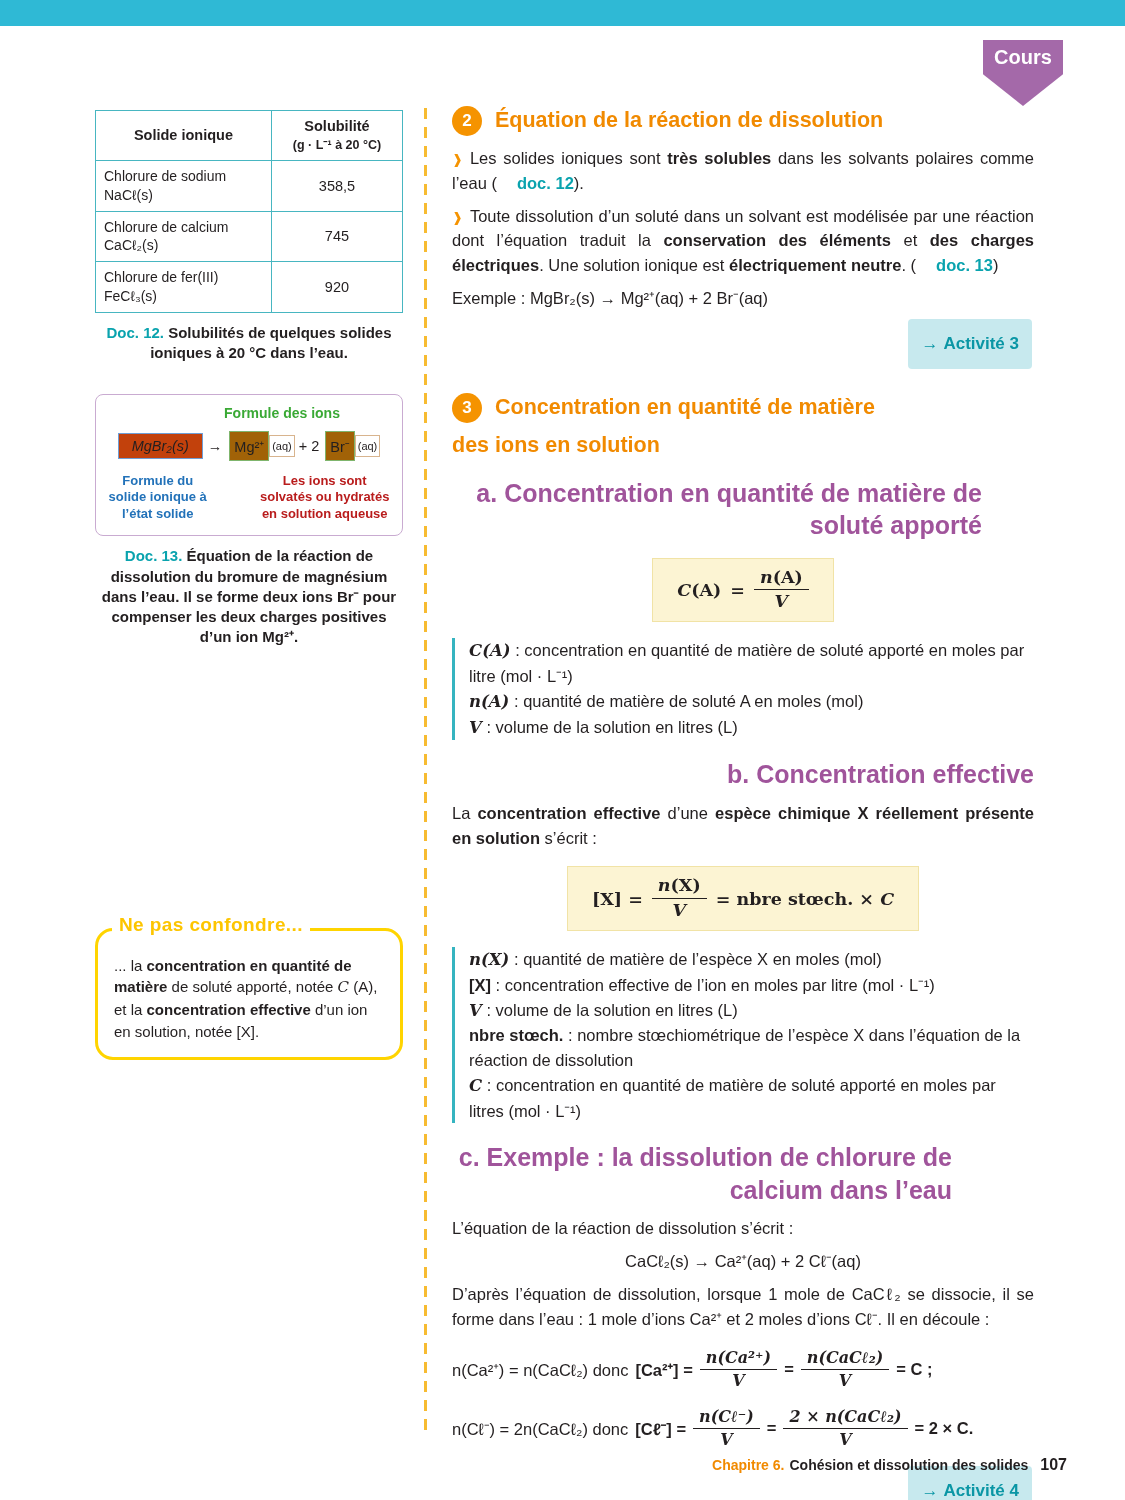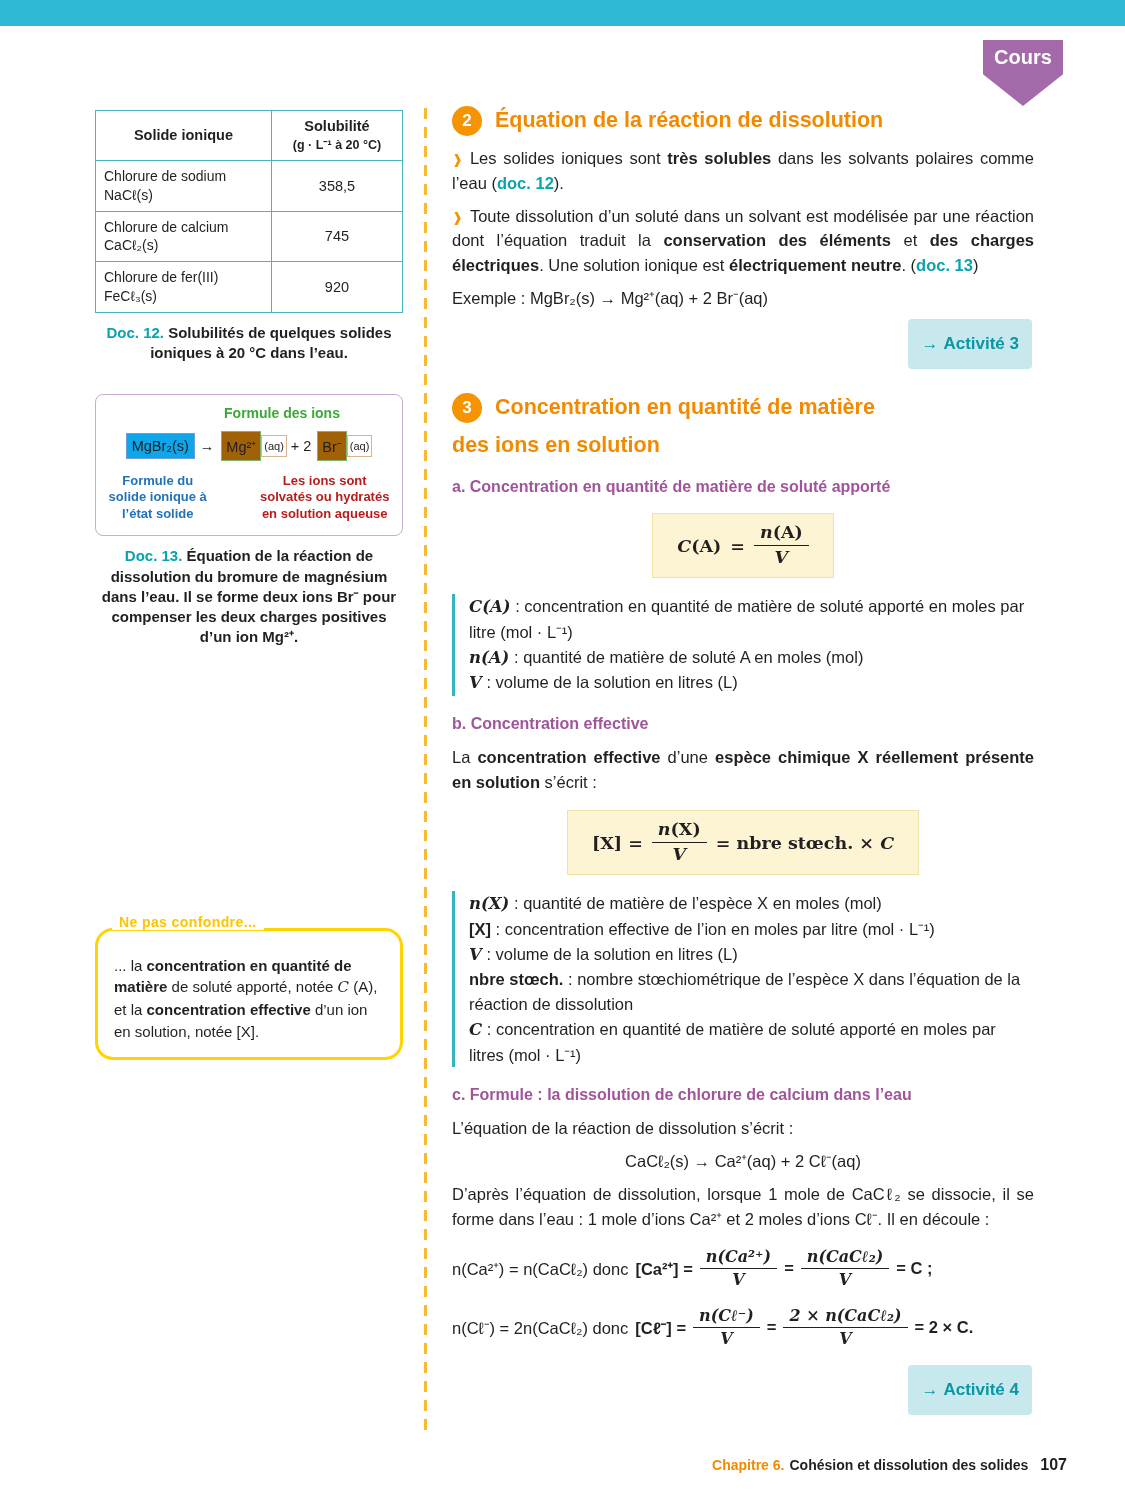"doc. 12" .doclink { margin-left: none -> 20px }
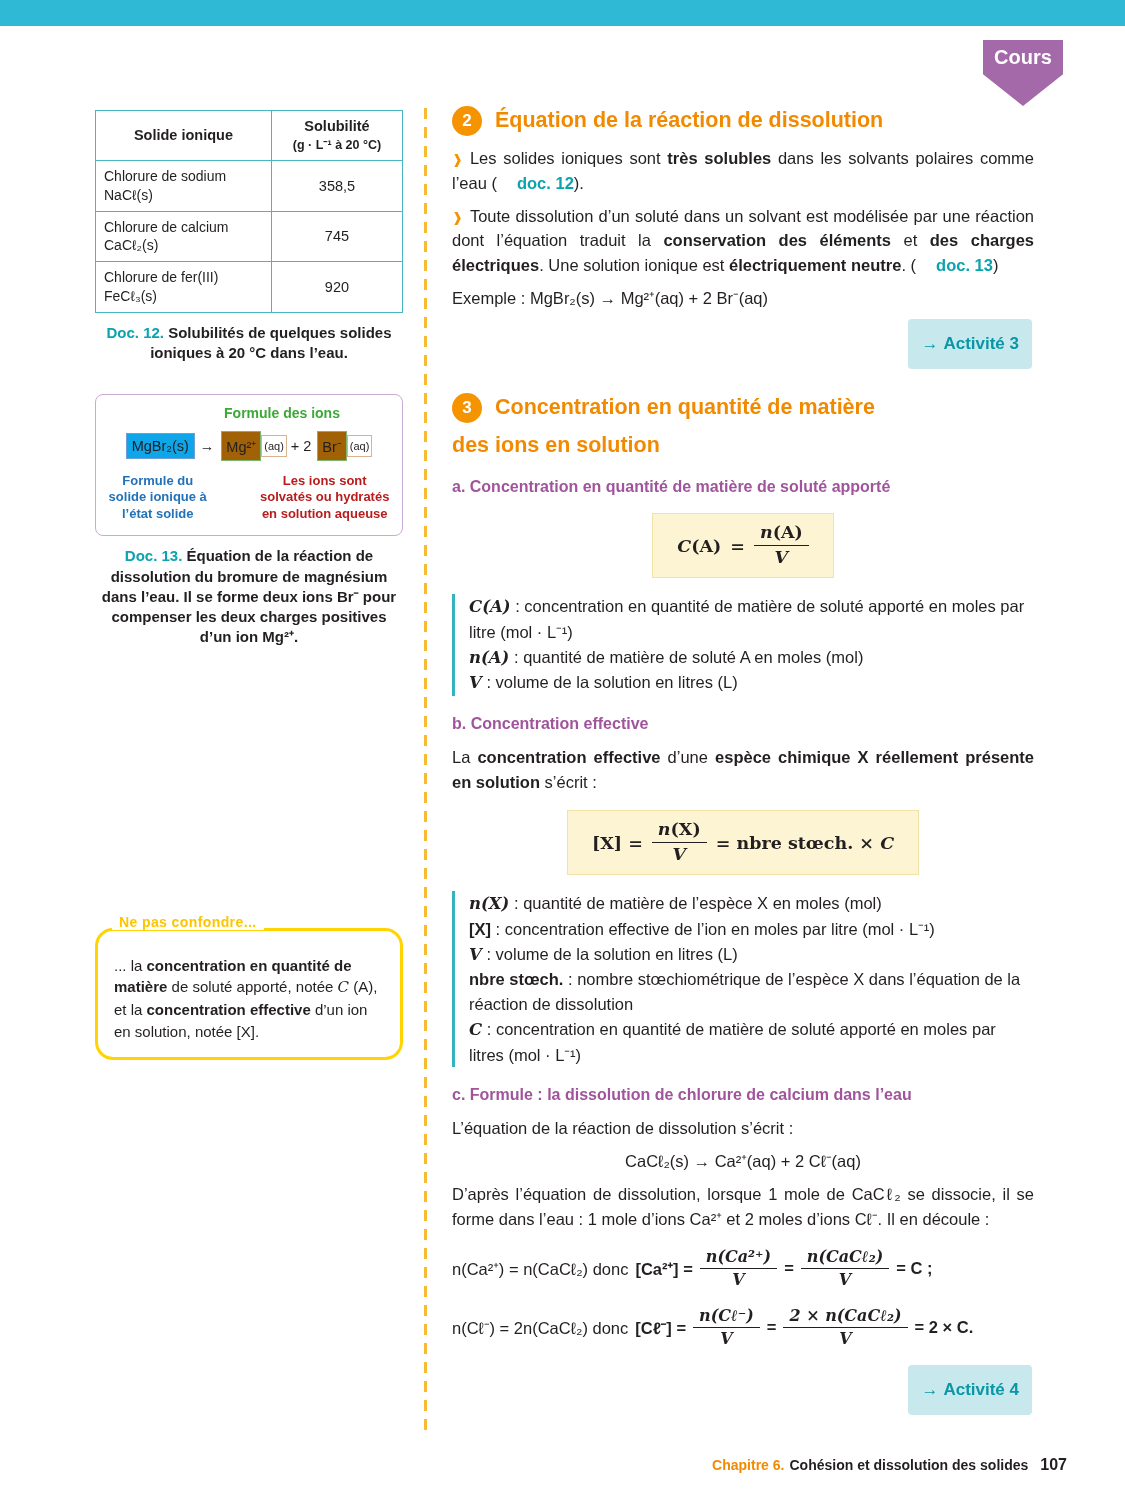"MgBr₂(s)" .chem-box-solid { background: #0ea5e9 -> #c2410c; font-style: none -> italic; padding: 4px 5px -> 4px 13px }
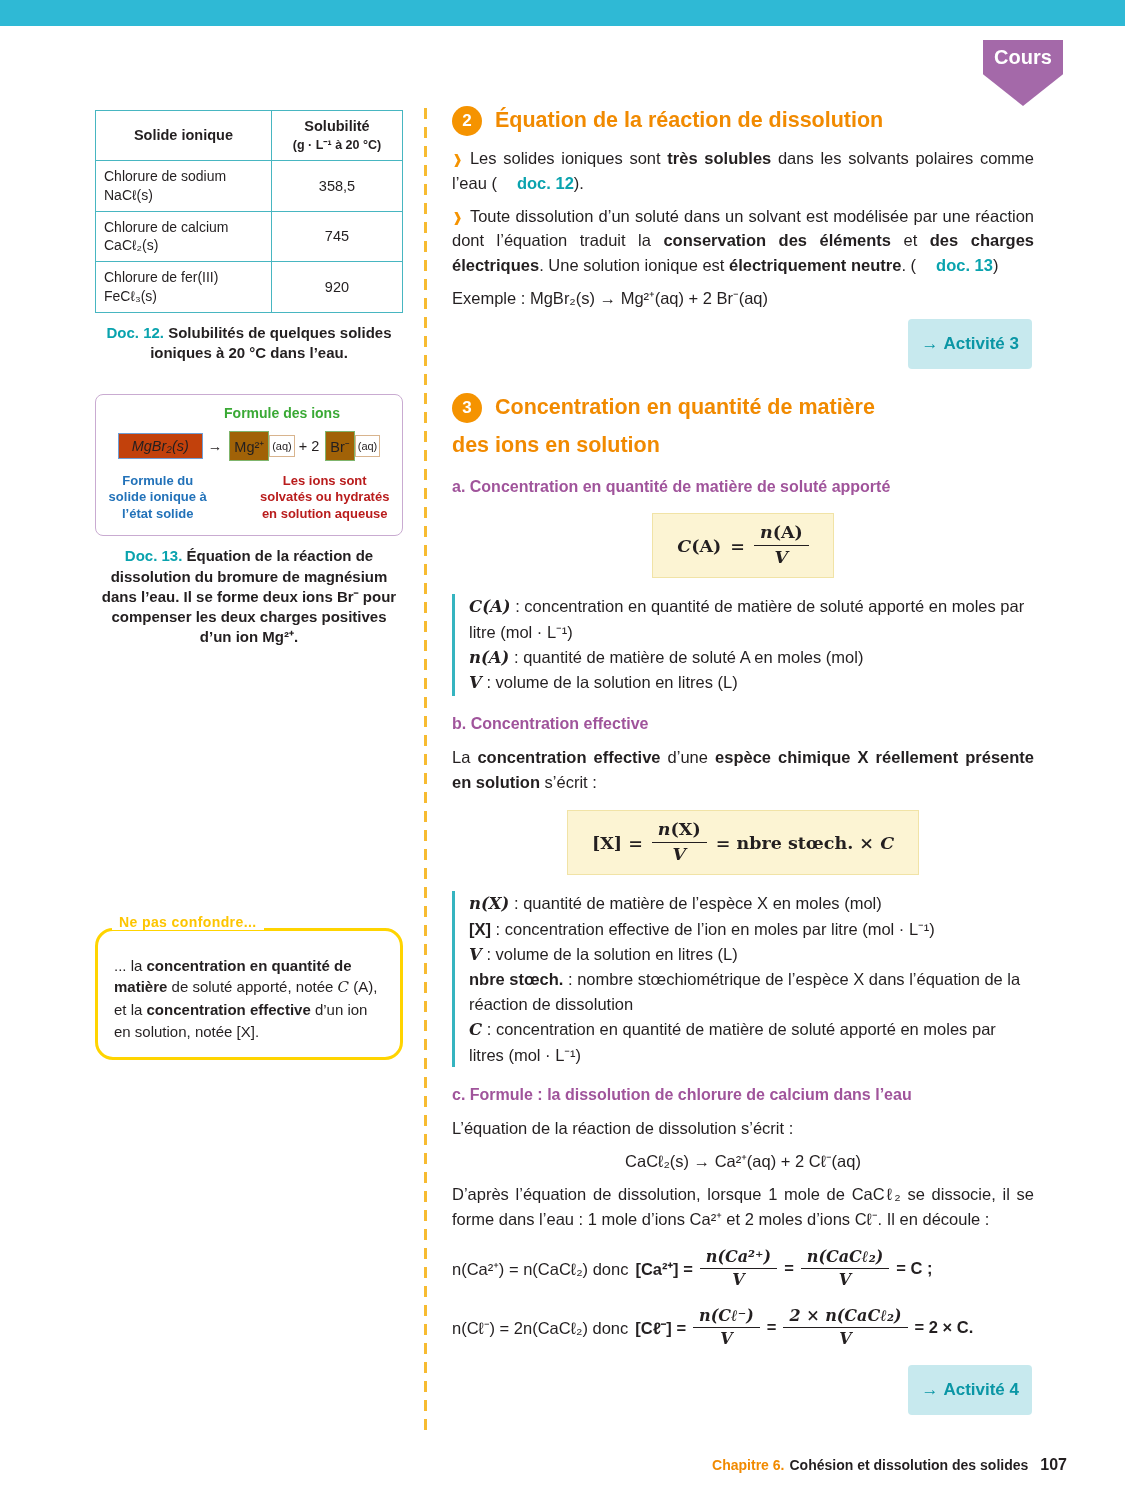"a. Concentration en quantité de" .subheading { font-size: 16px -> 25px; text-align: none -> right }
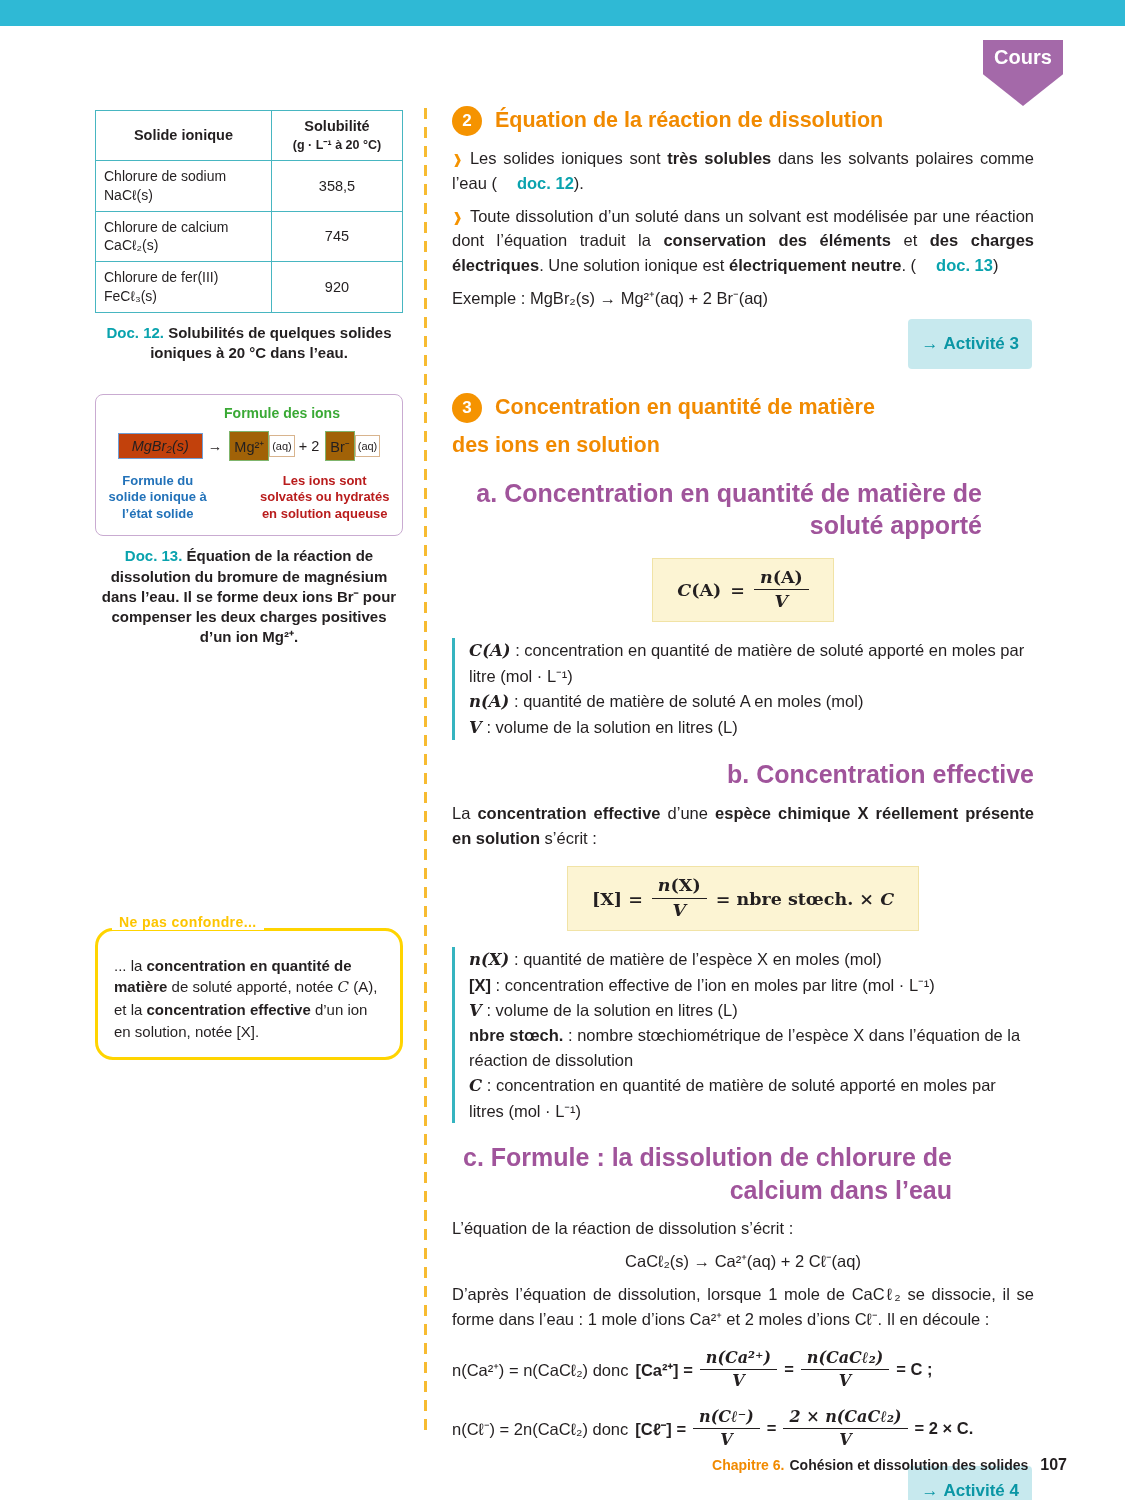"Ne pas confondre..." .warning-title { font-size: 14px -> 19px }
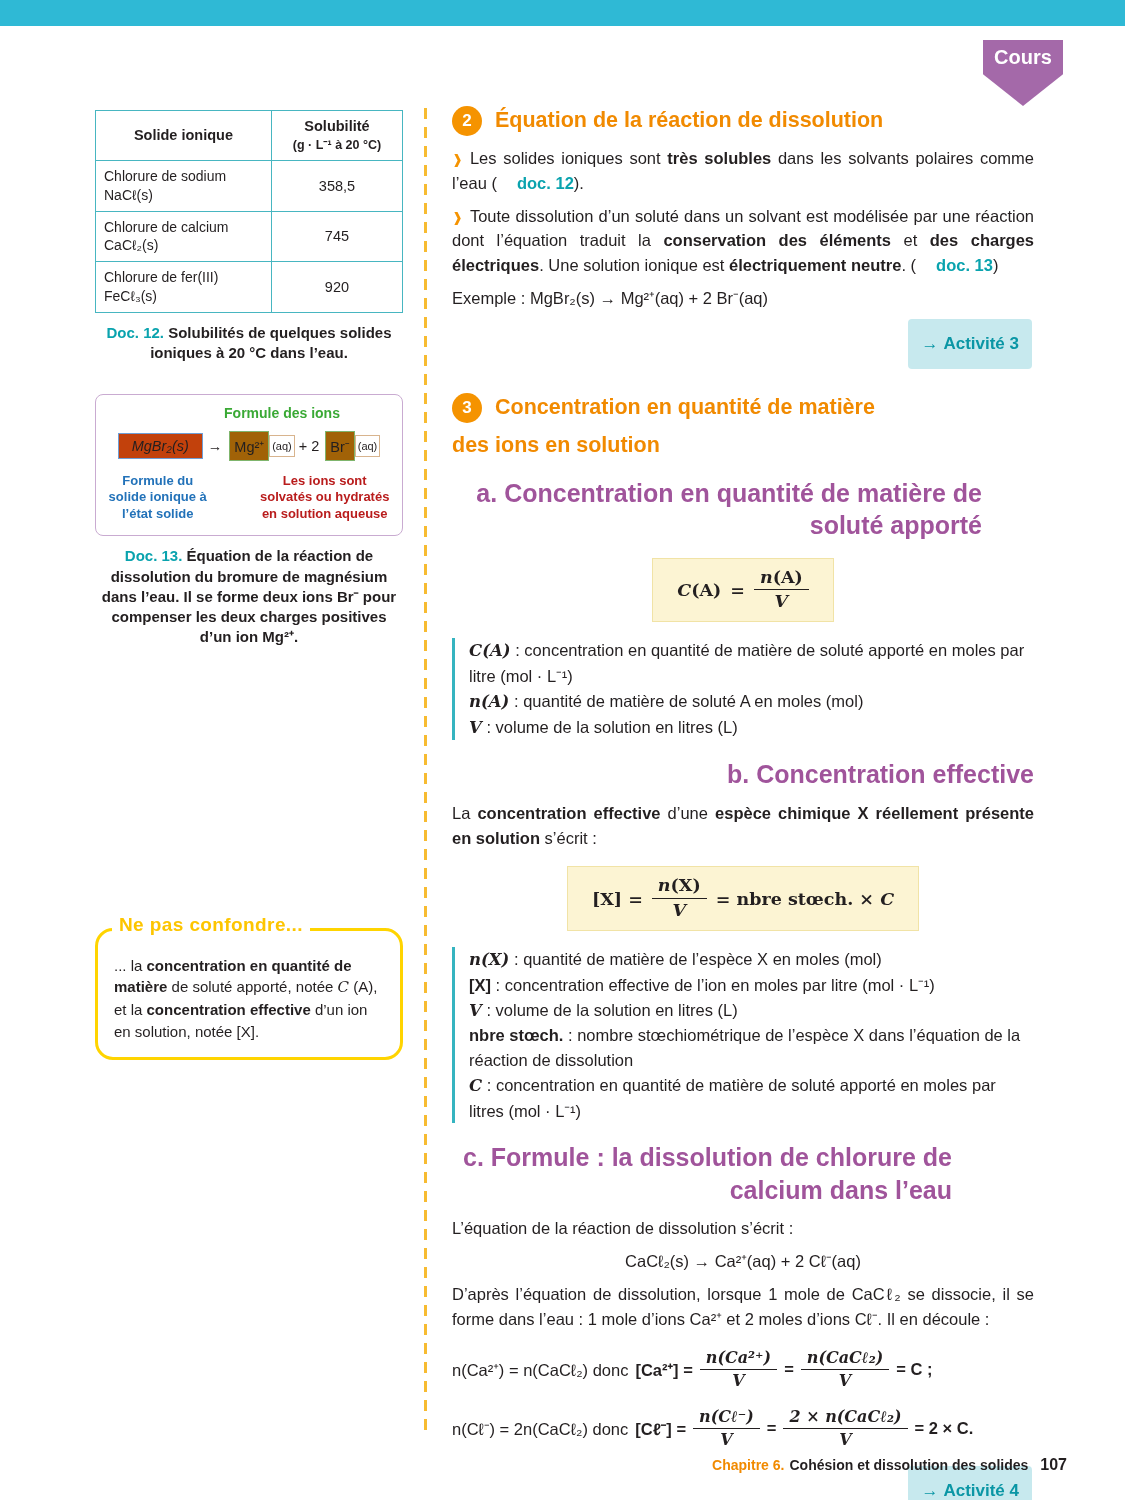"c. Formule : la dissolution" h3.subheading { text: Formule -> Exemple }
